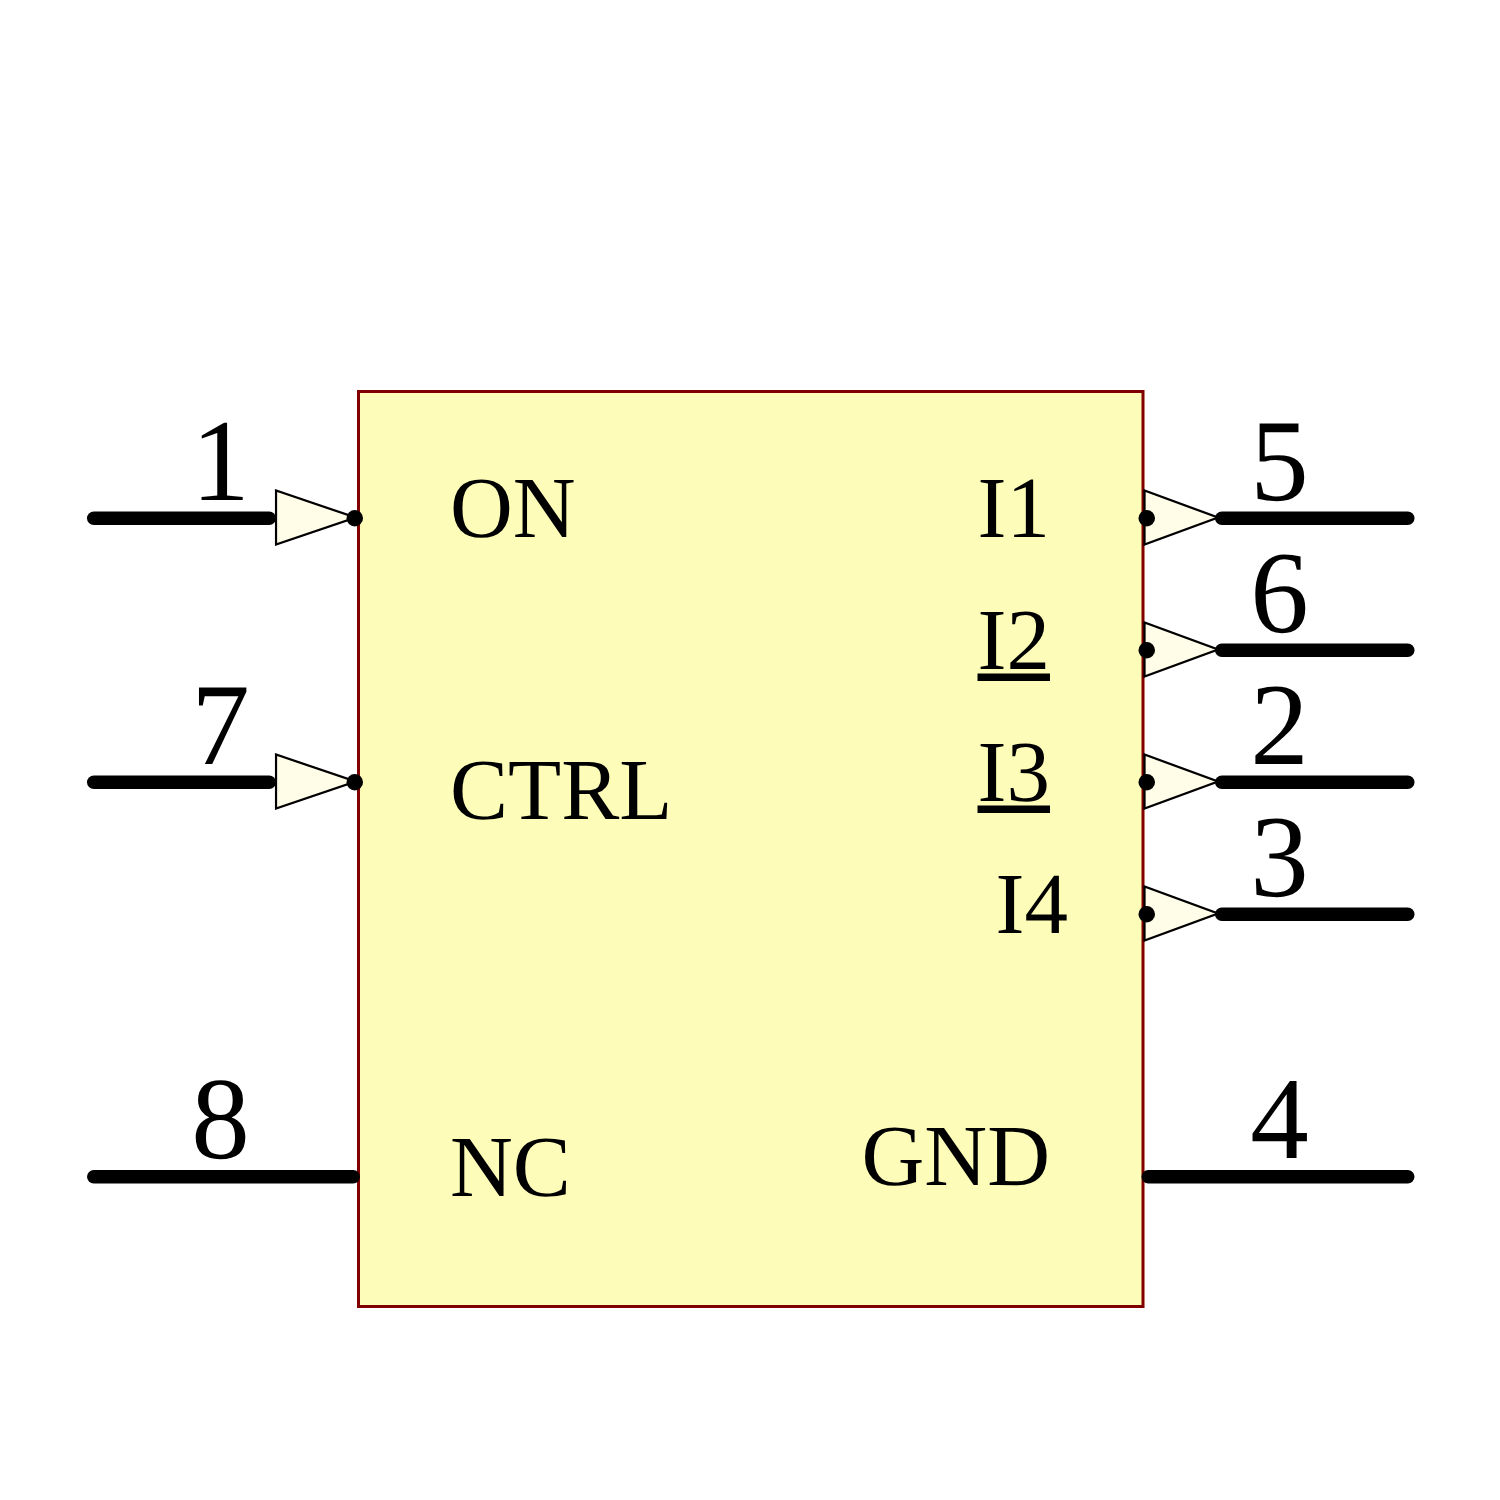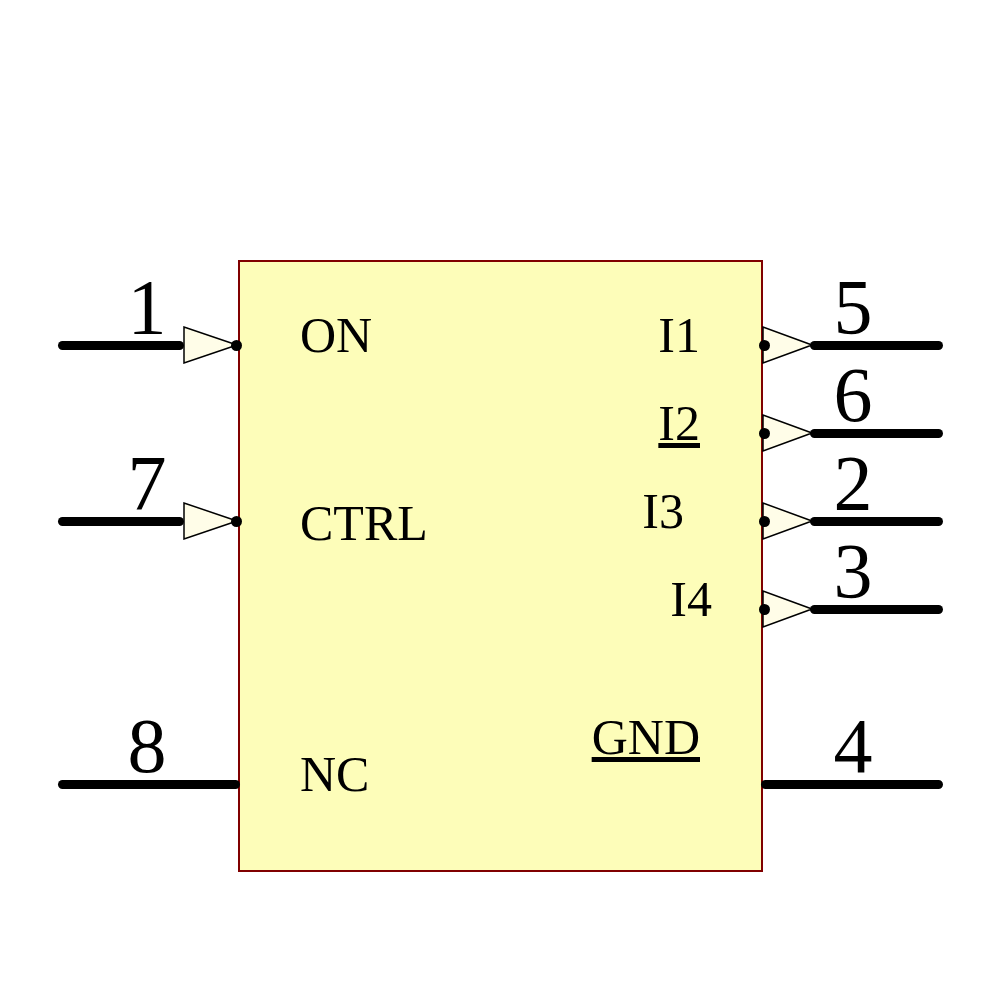"ON" .pin-label { font-size: 50px -> 58px }
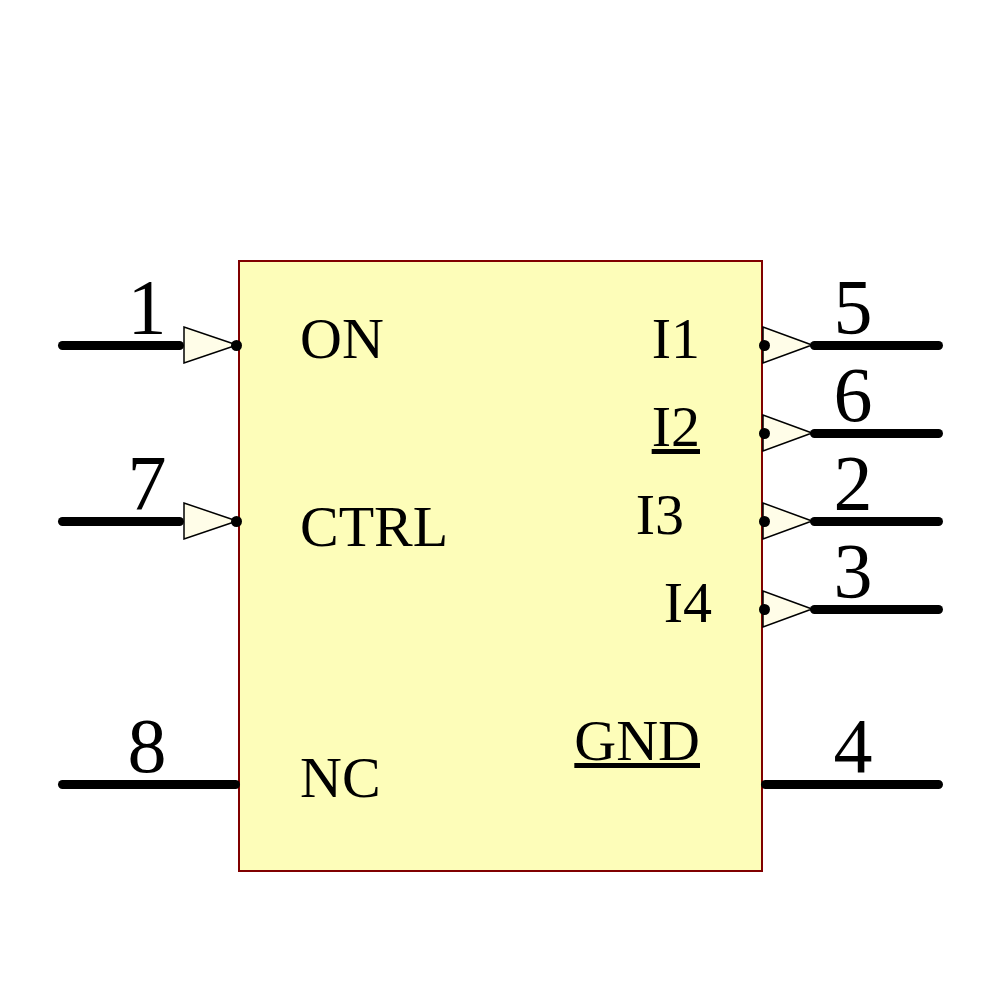"I3" div.pin-label { right: 316px -> 300px; text-decoration: none -> underline }
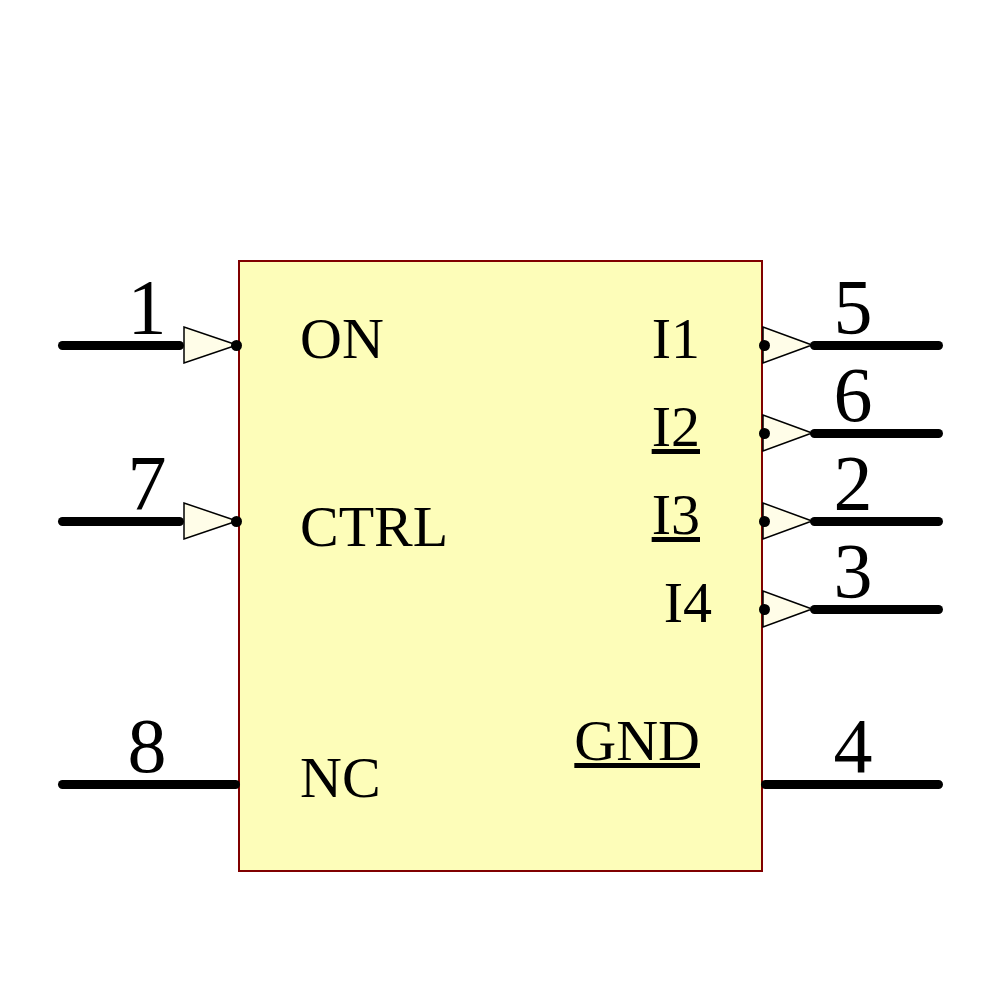"GND" div.pin-label { text-decoration: underline -> none; top: 712px -> 742px }
